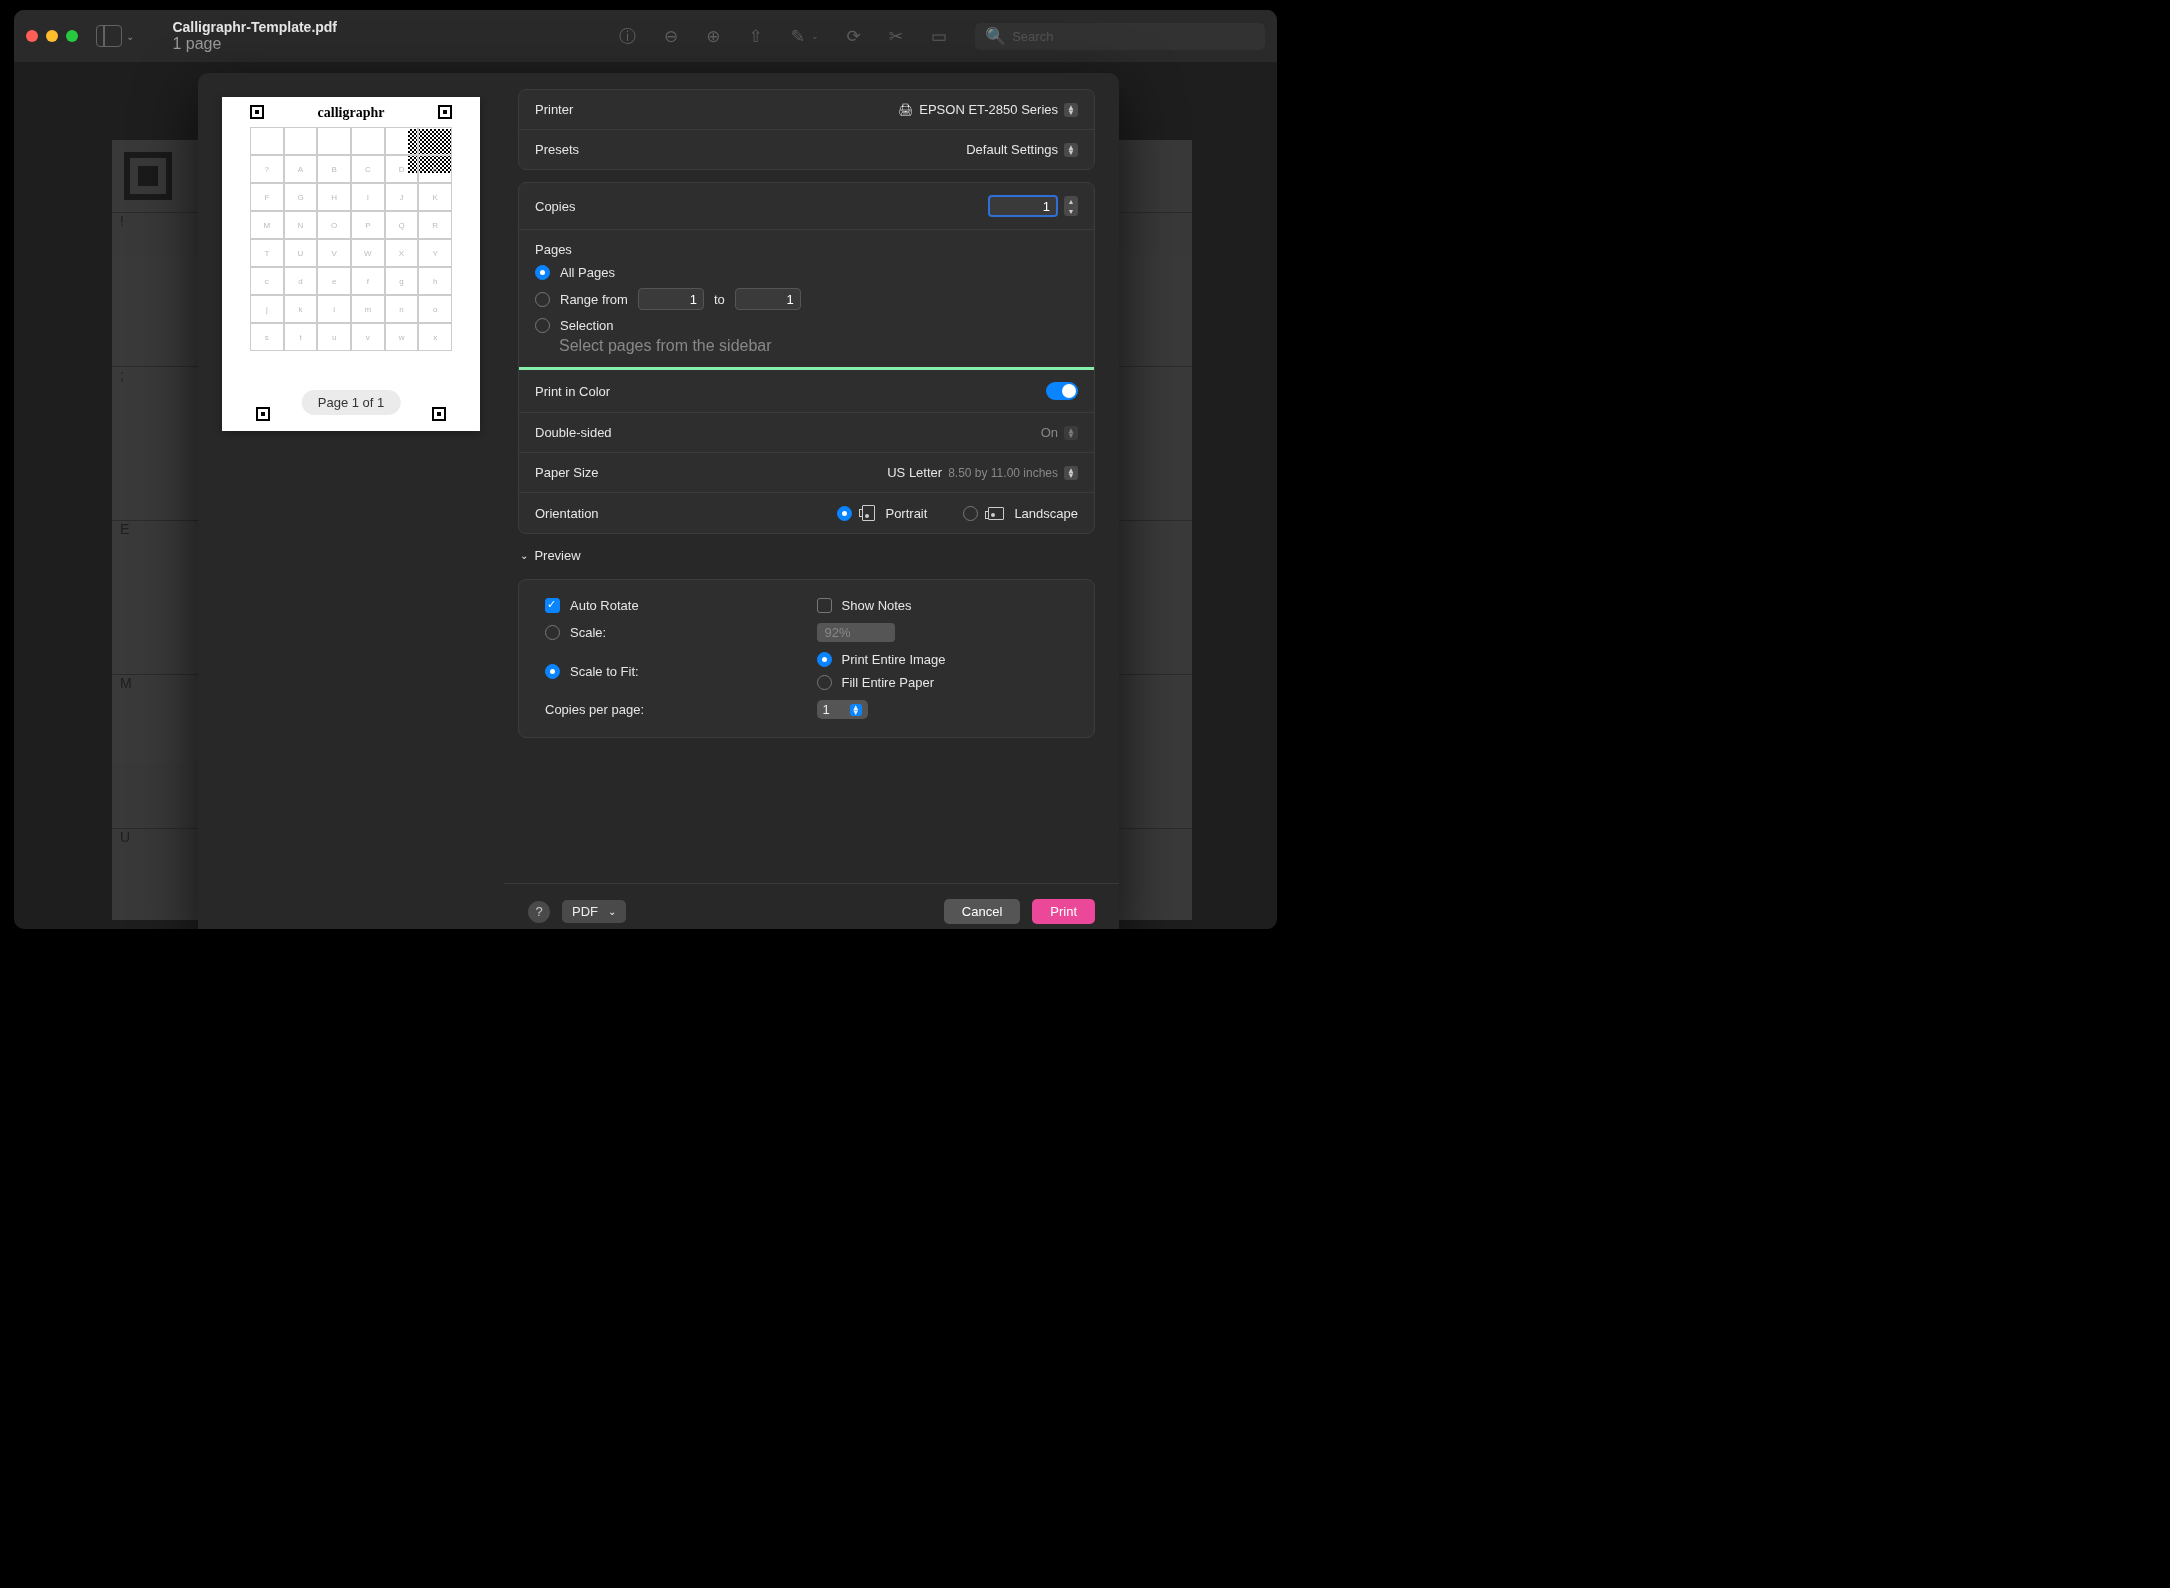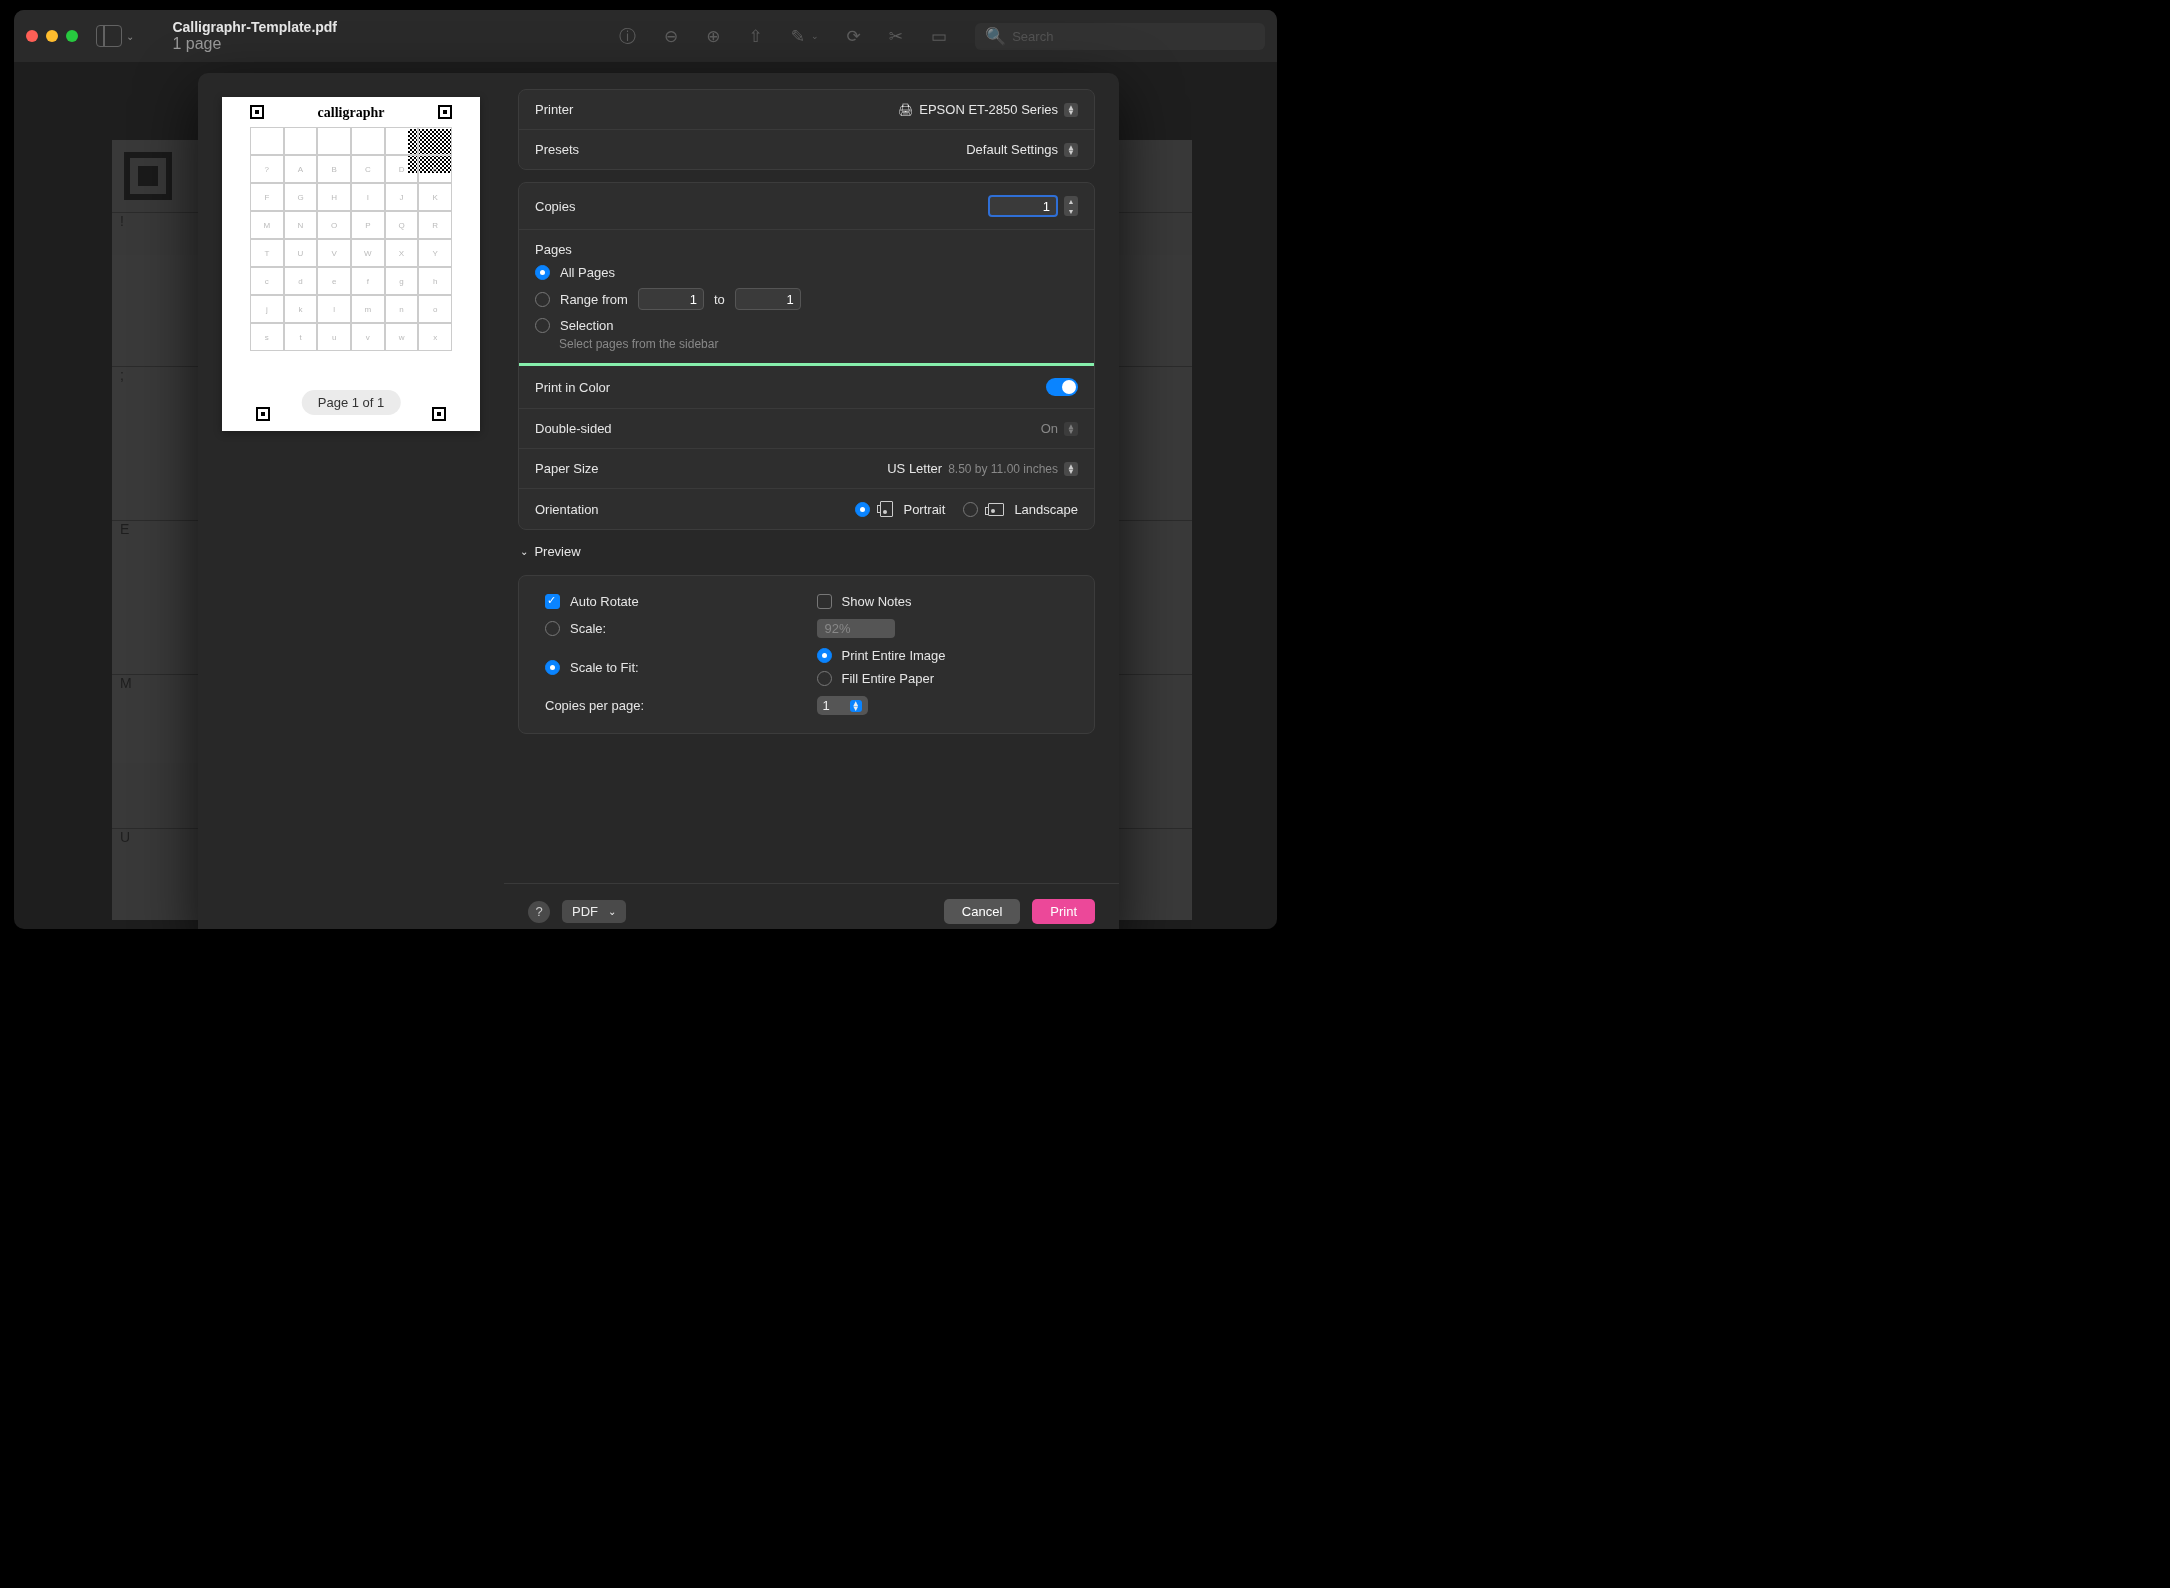"Select pages from the sidebar" .sub { font-size: 12px -> 16px }
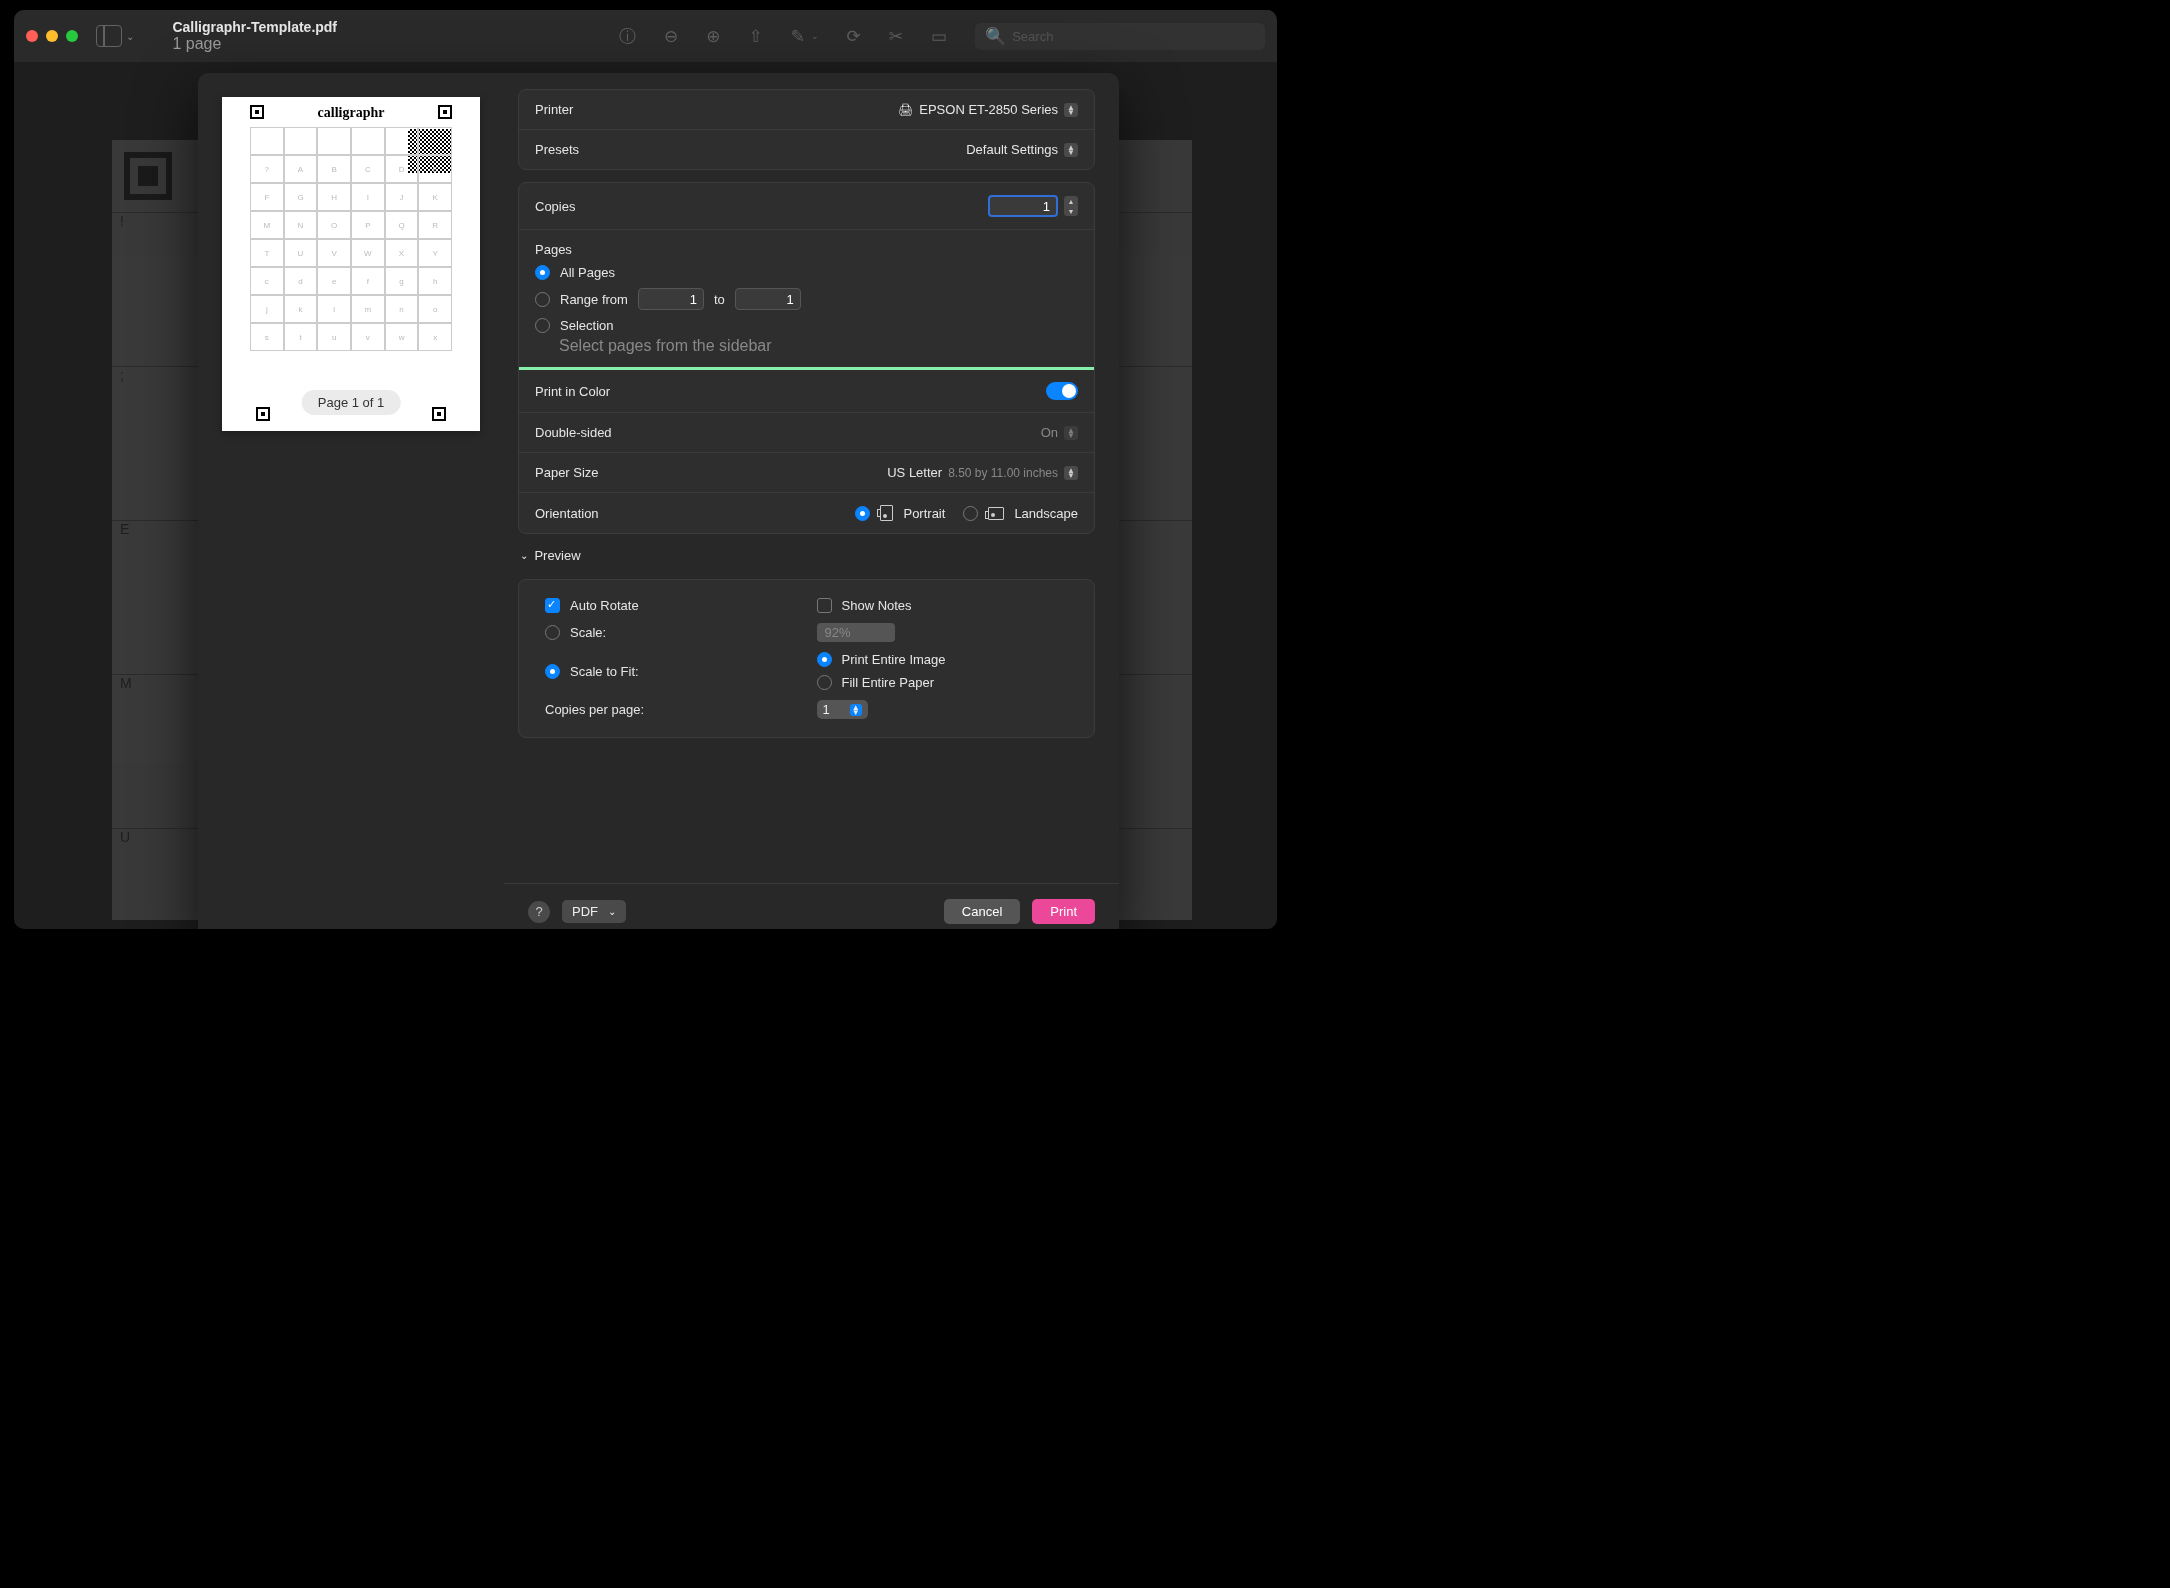"Portrait" div.val { gap: 18px -> 36px }
